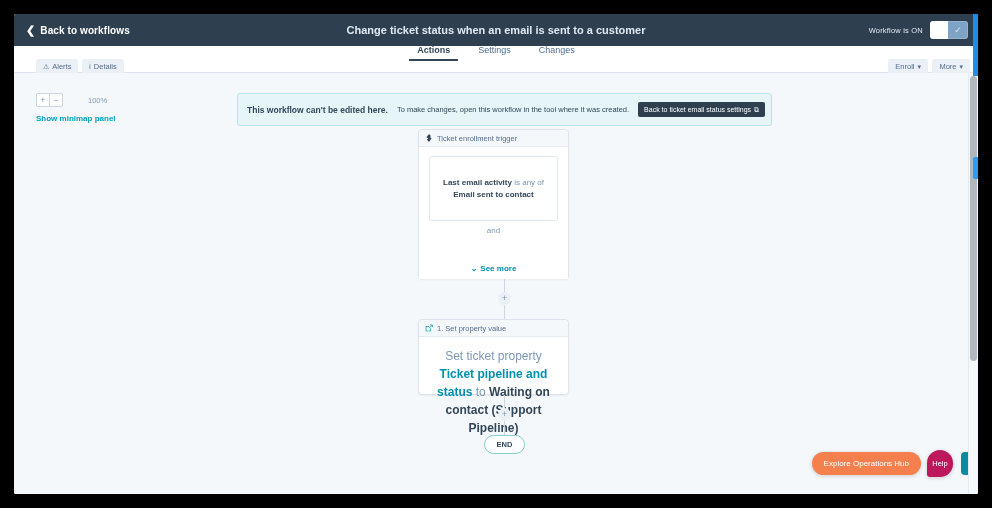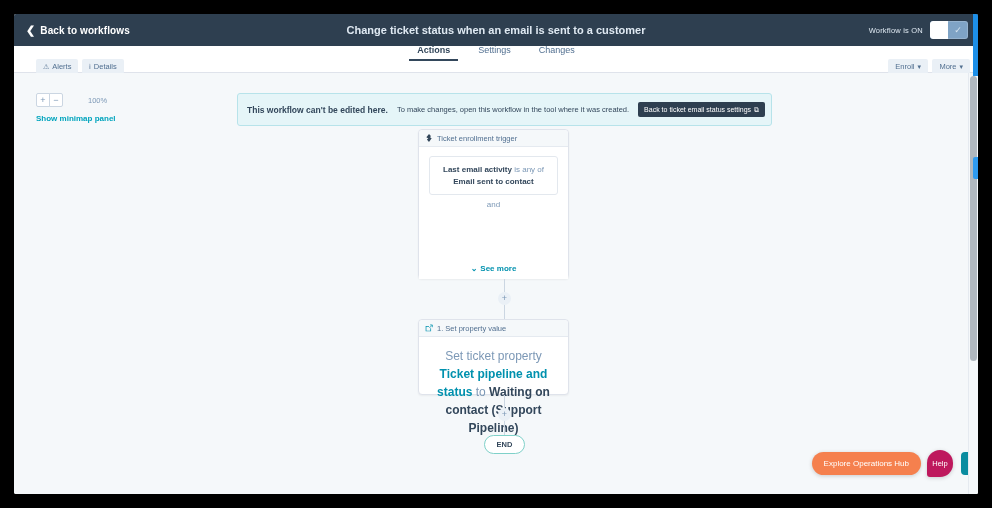"Last email activity is any" .cond-box { padding: 7px 8px -> 20px 8px }
